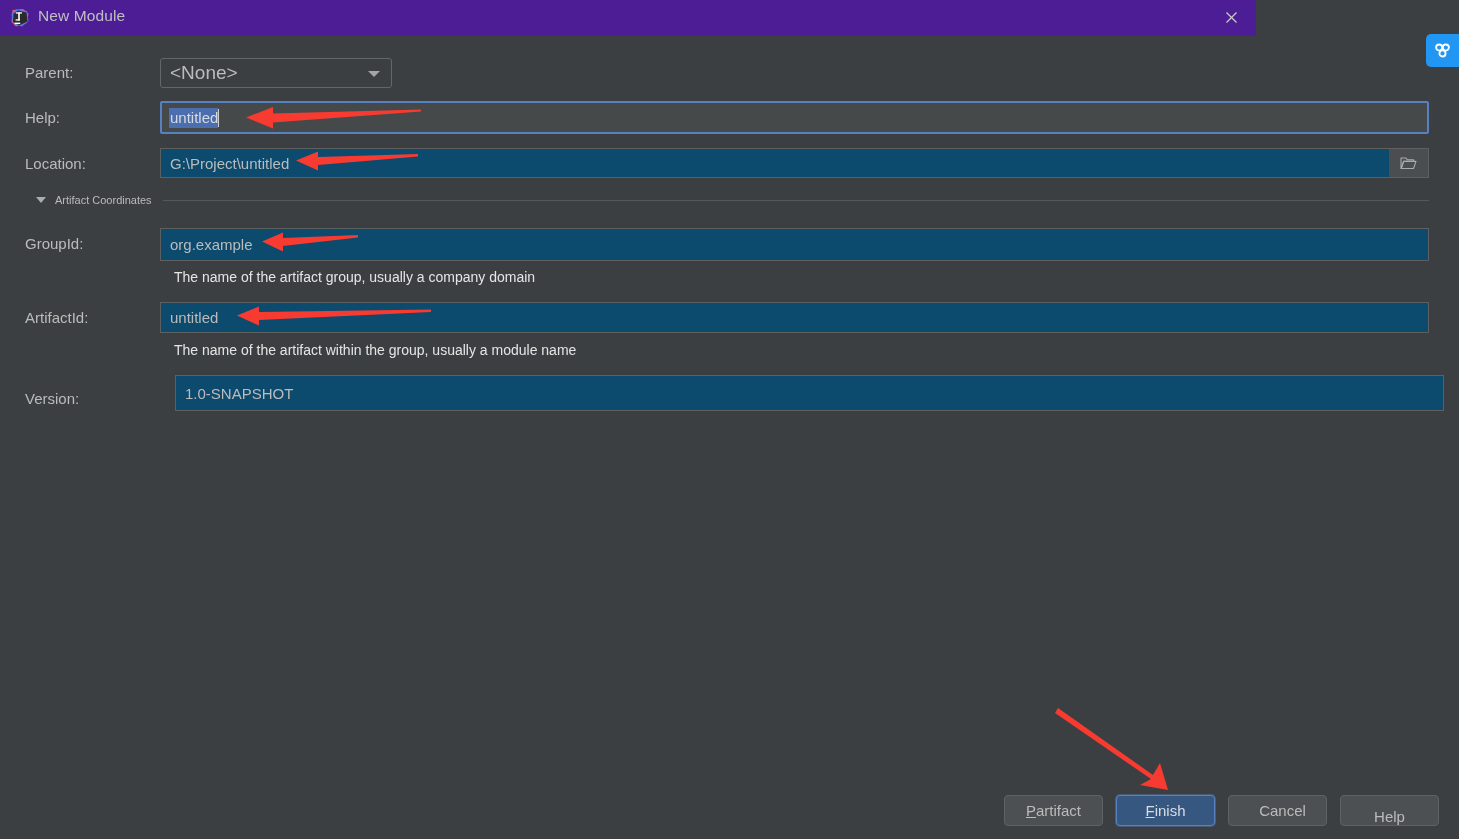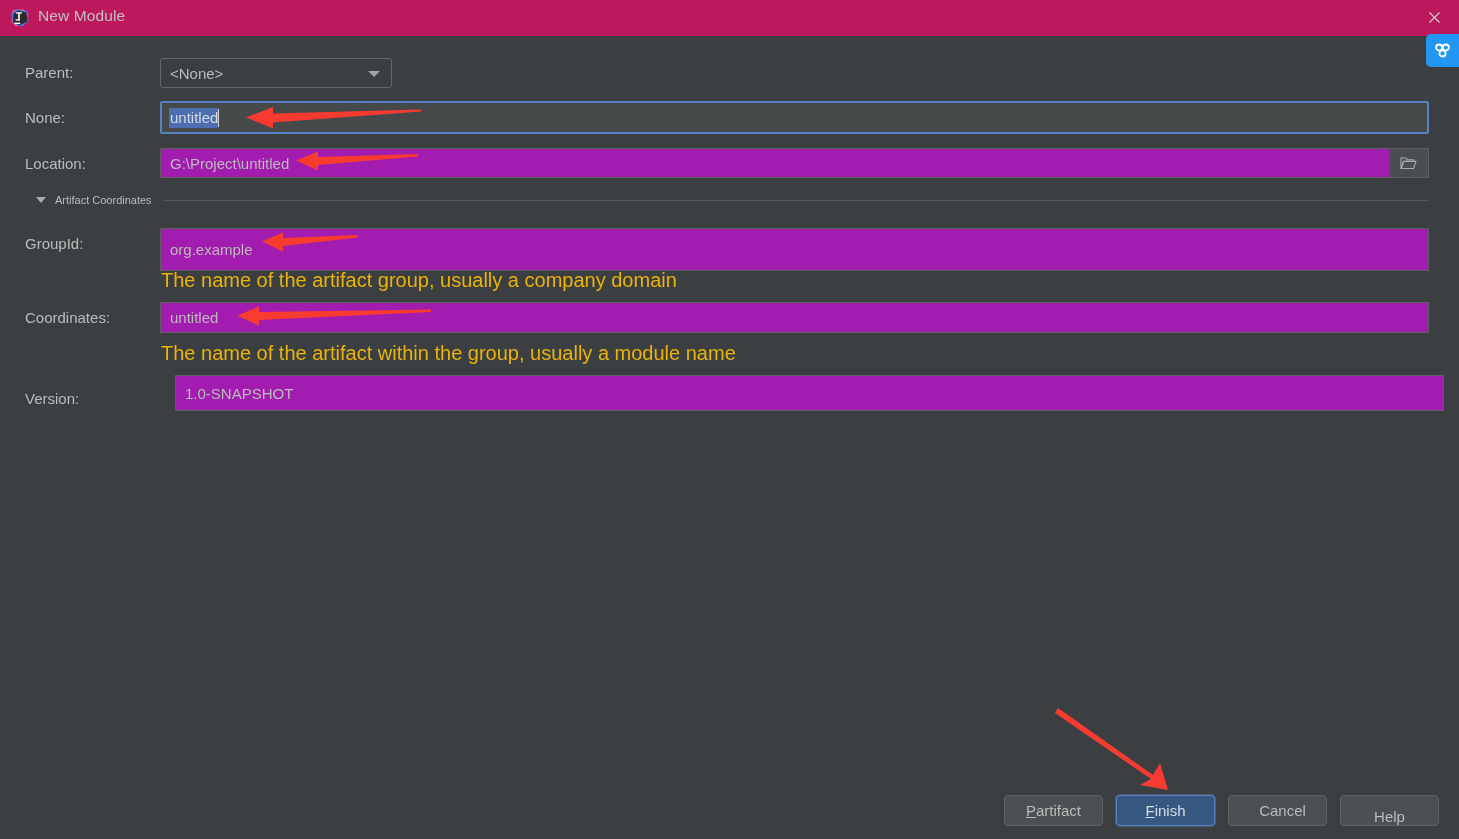"New Module" #titlebar { background: #be185d -> #4c1d95; width: 1459px -> 1256px }
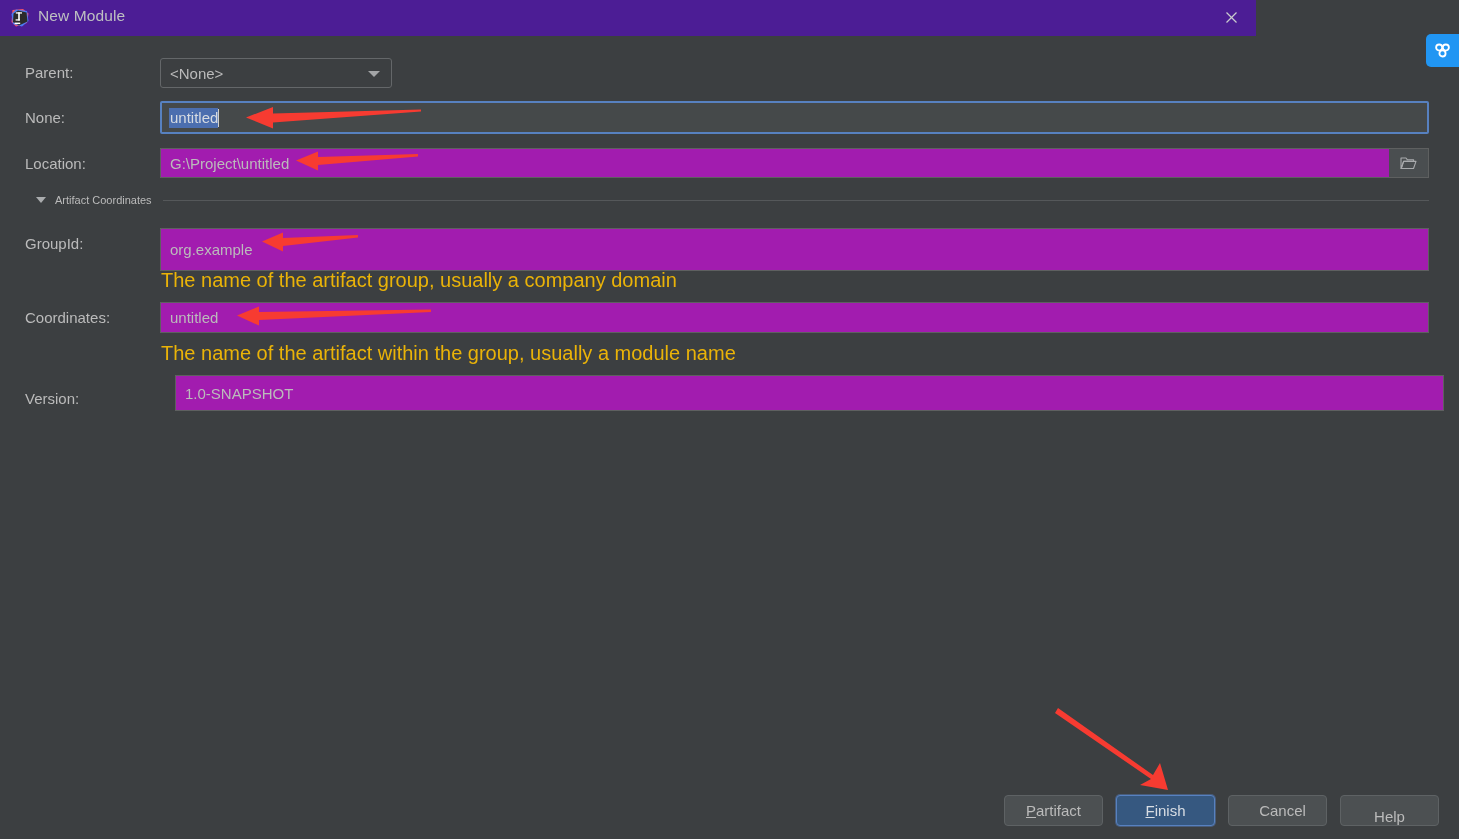"<None>" #parent-combo .combo-value { font-size: 15px -> 19px }
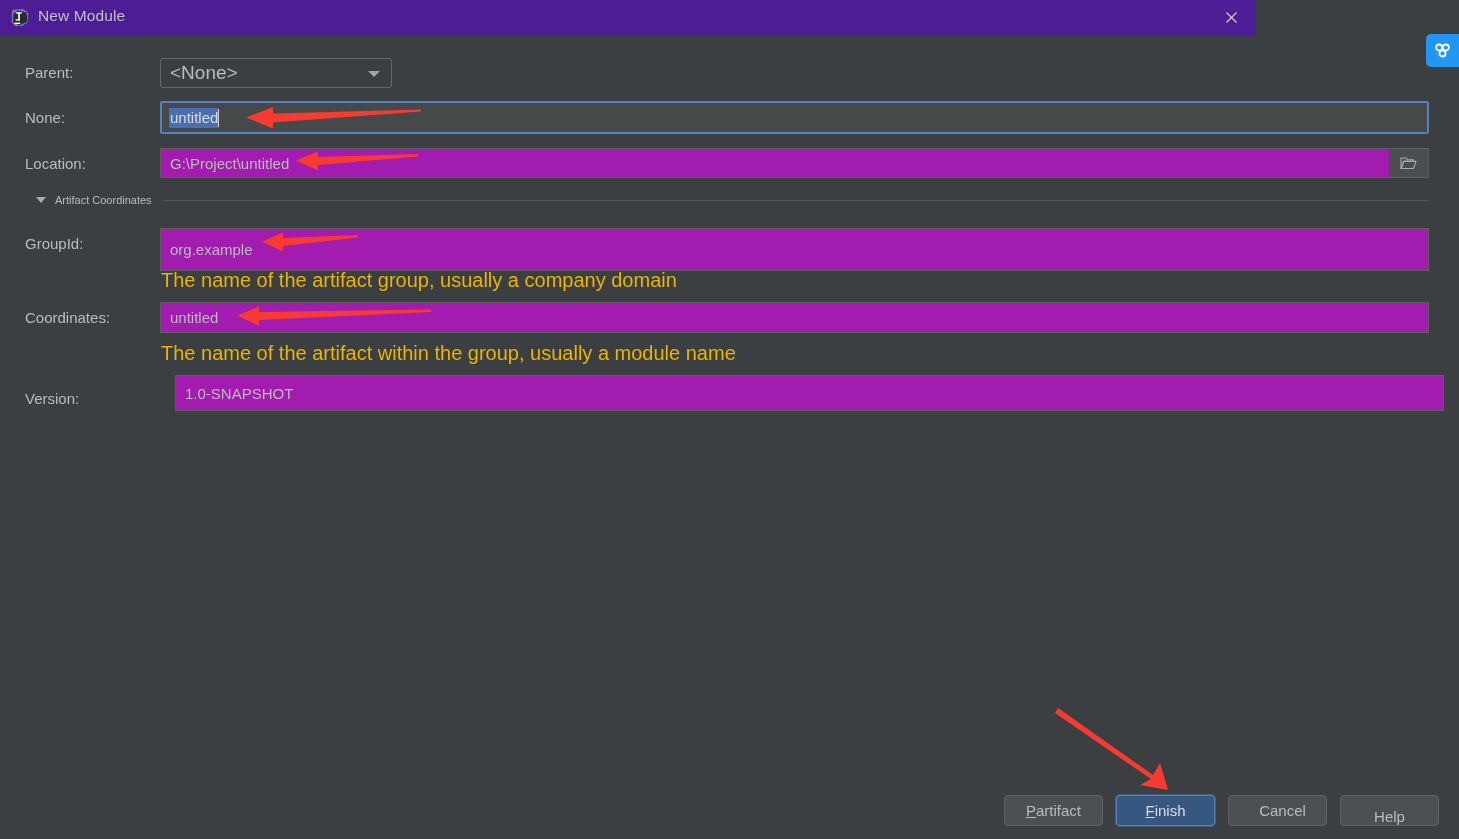"None:" div.label { text: None -> Help }
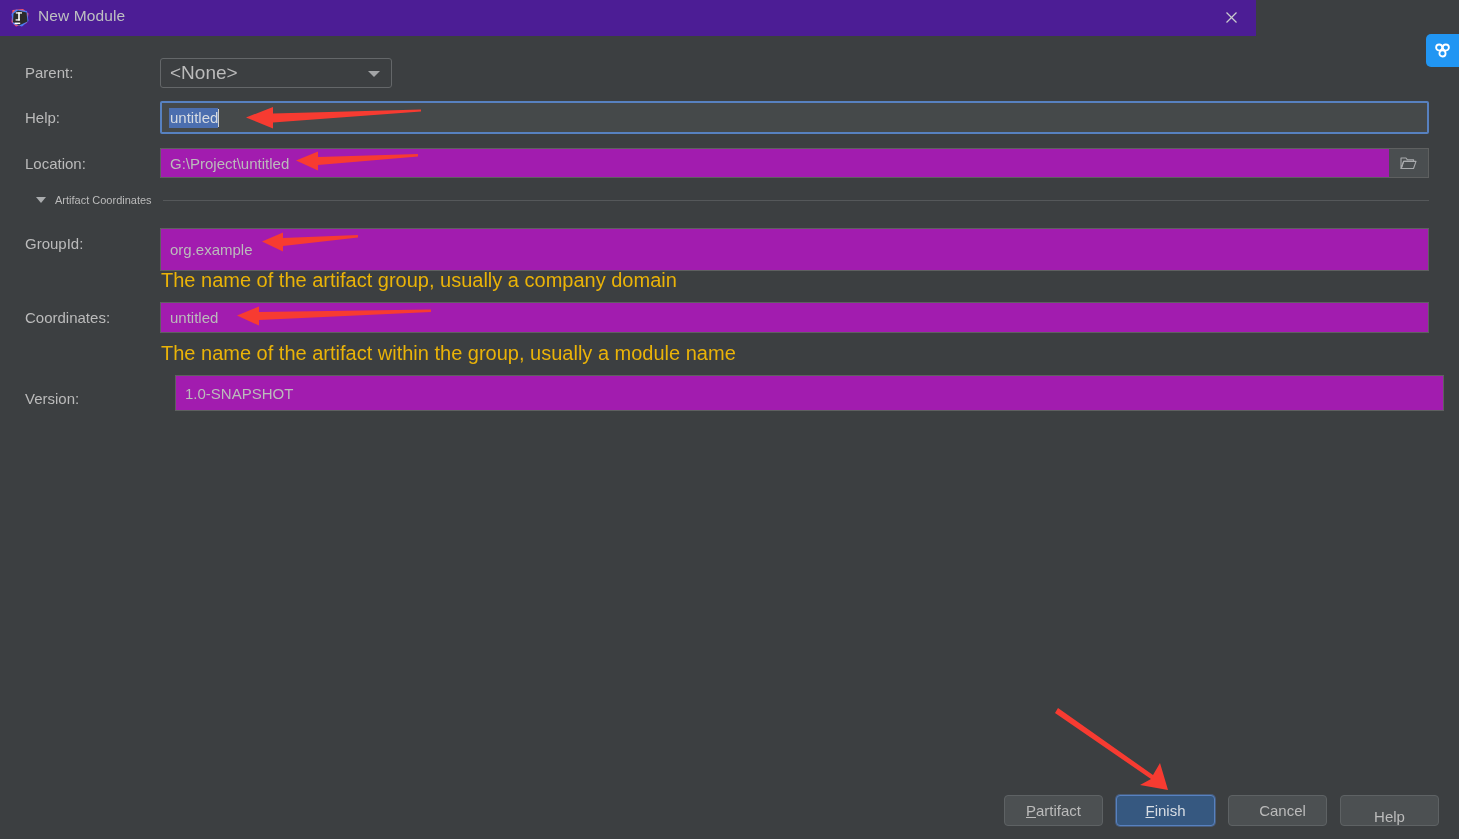"G:\Project\untitled" .field { background: #a21caf -> #0c4a6e }
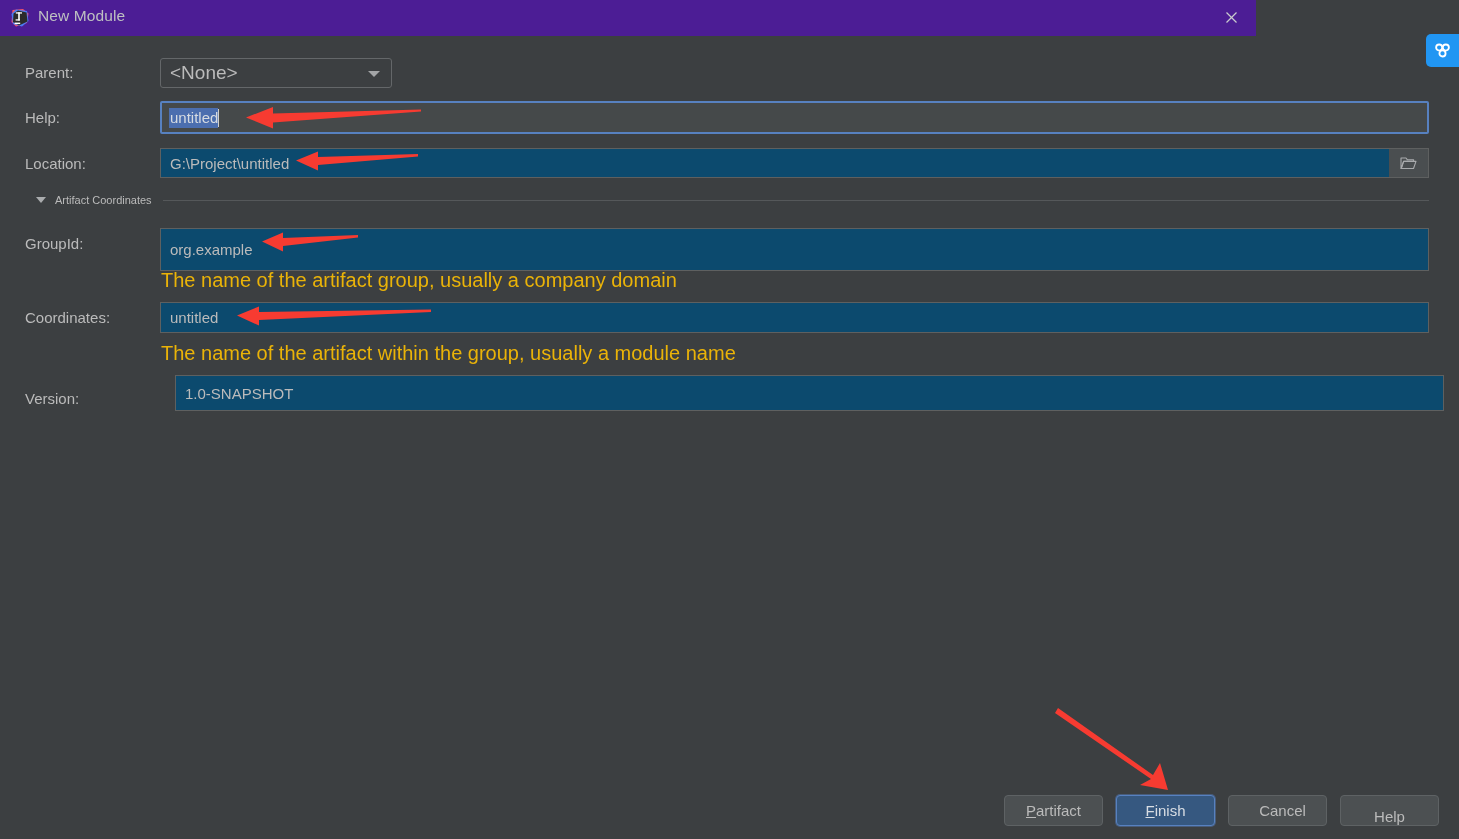"org.example" #groupid-field { height: 43px -> 33px }
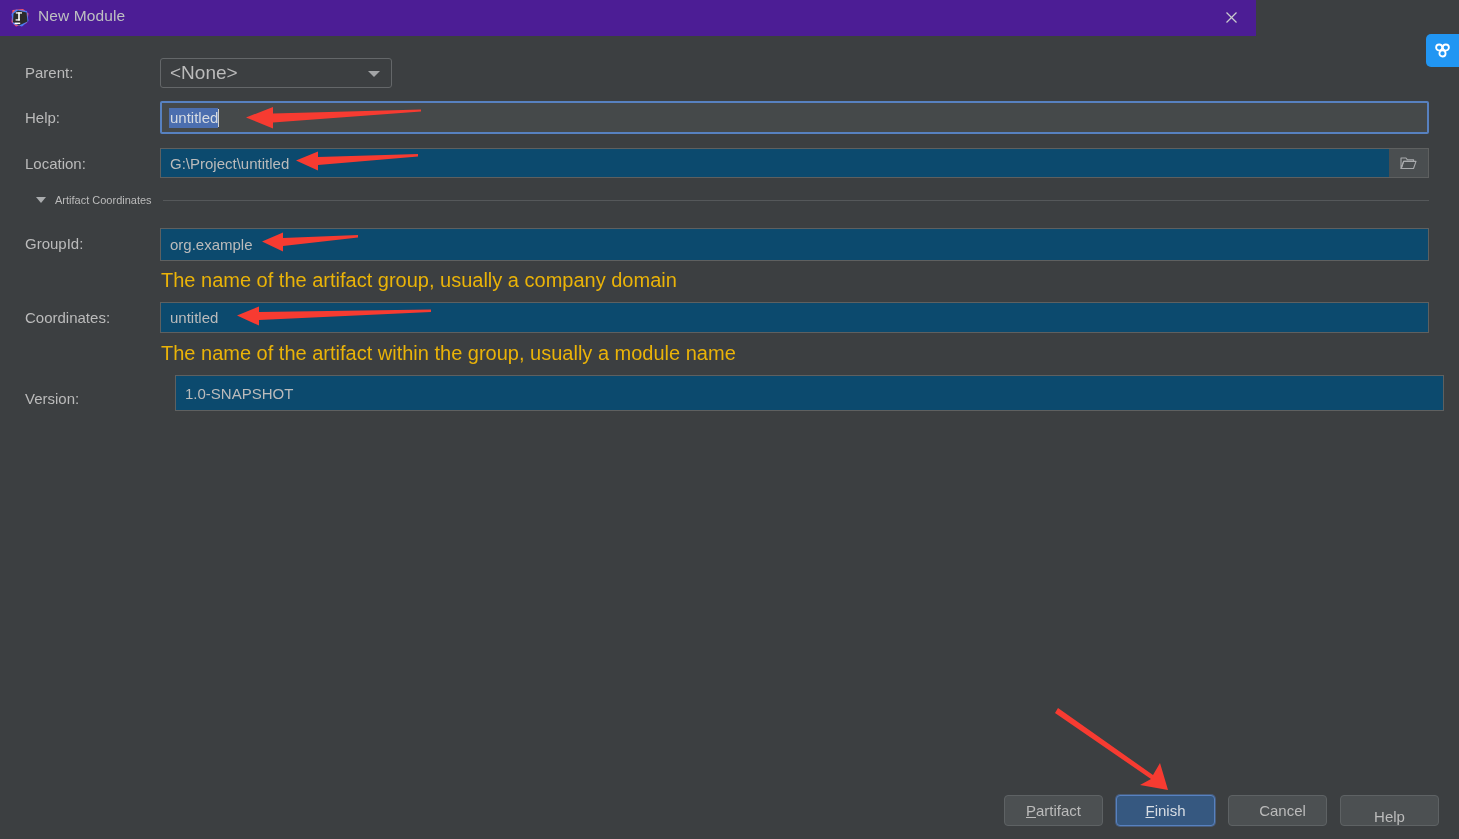"The name of the artifact" .hint { color: #eab308 -> #e5e5e5; font-size: 20px -> 14px; left: 161px -> 174px }
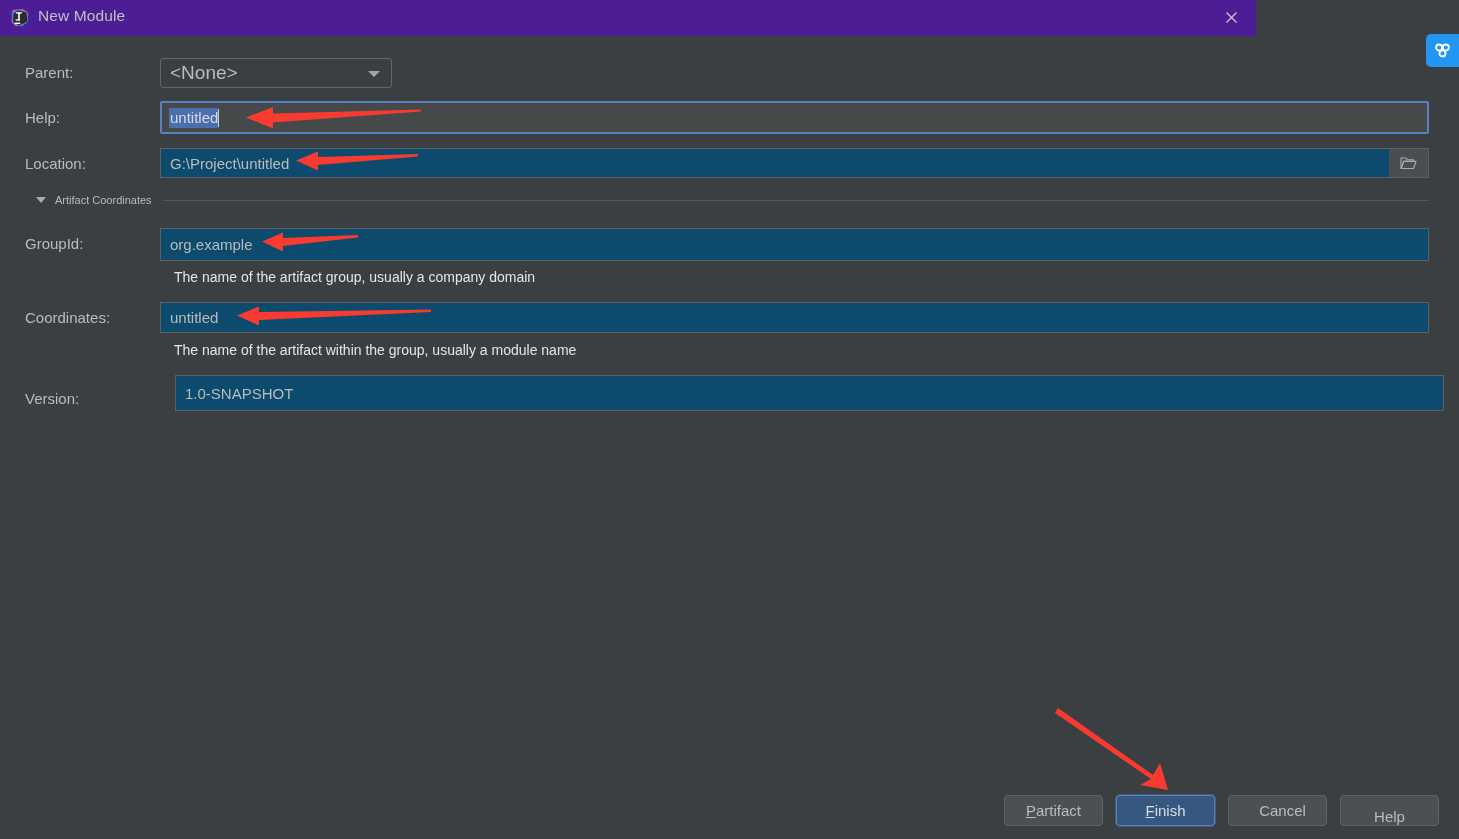"Coordinates:" div.label { text: Coordinates -> ArtifactId }
